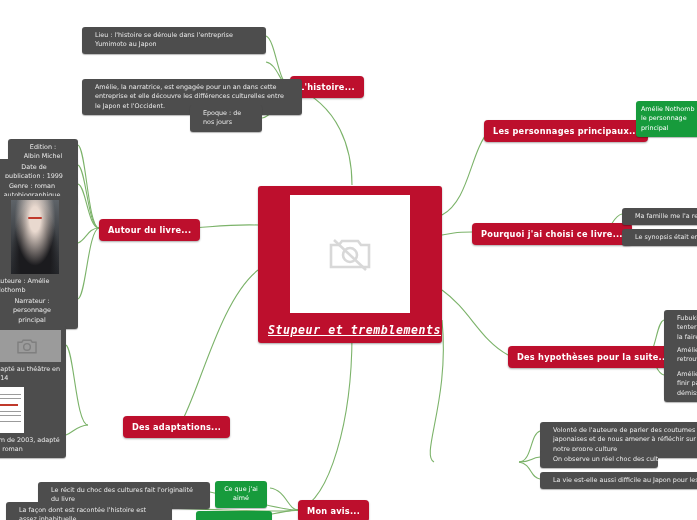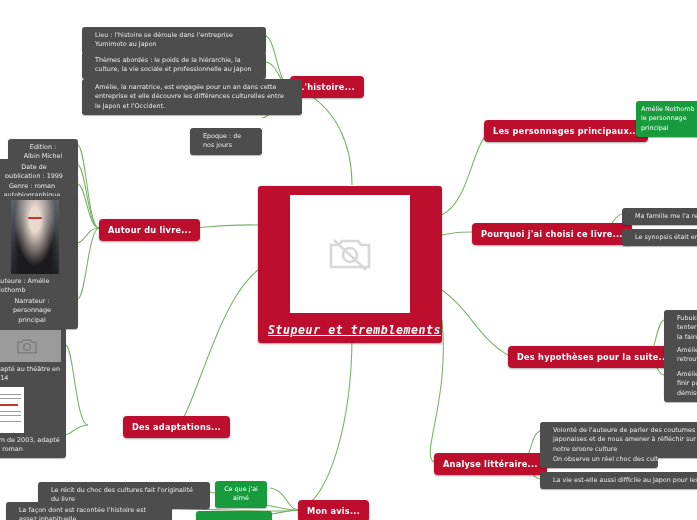"Thèmes abordés : le poids" div.node { html: <div>Thèmes abordés : le poids de la hiérarchie, la culture, la vie sociale et professionnelle au Japon</div> -> none }
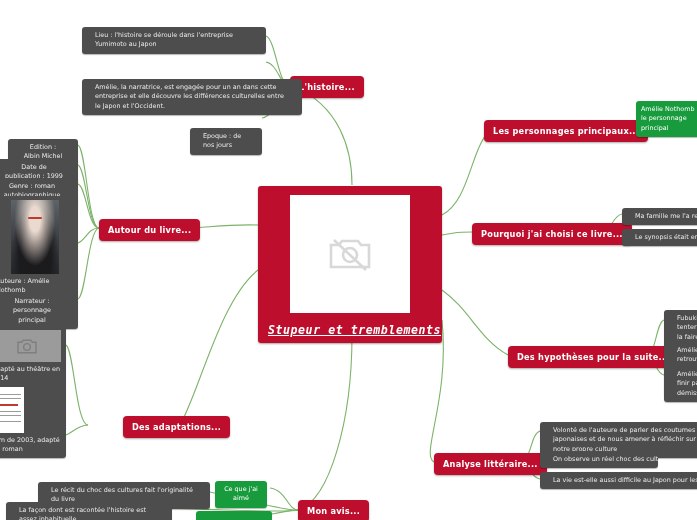"Epoque : de nos jours" div.node { top: 128px -> 105px }
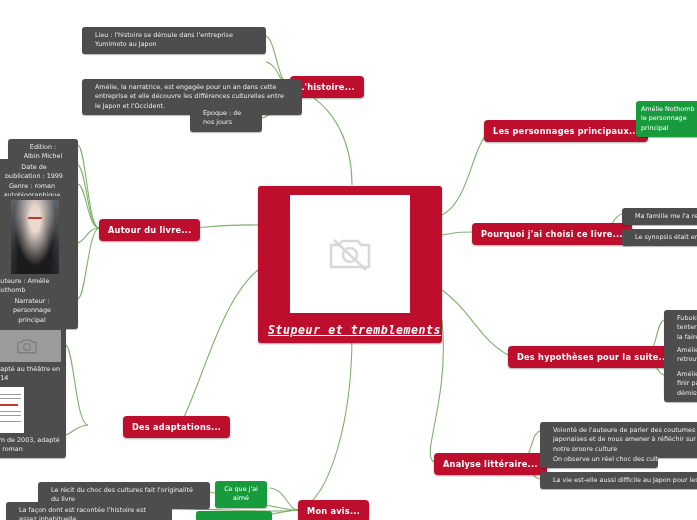"Analyse littéraire..." div.node { html: <div>Analyse littéraire...</div> -> none }
